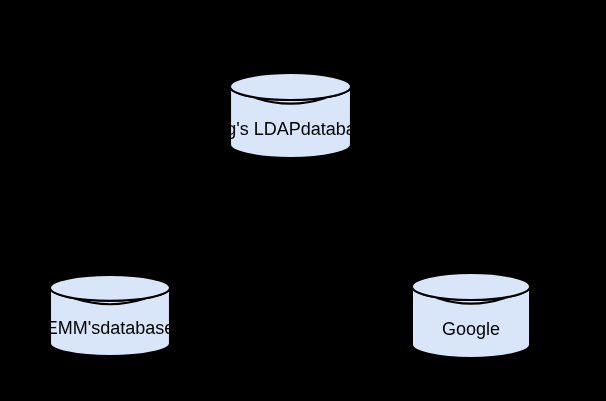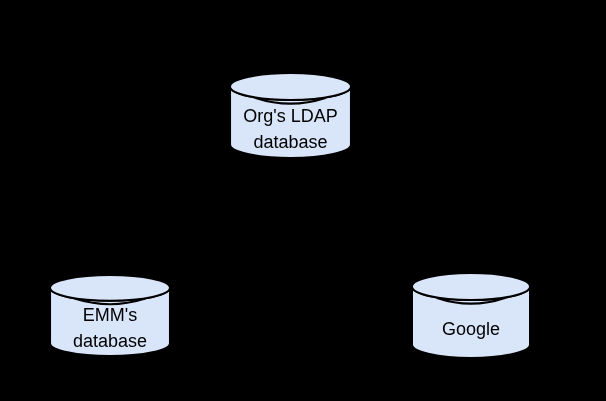"Org's LDAP" .label { flex-direction: column -> row }
